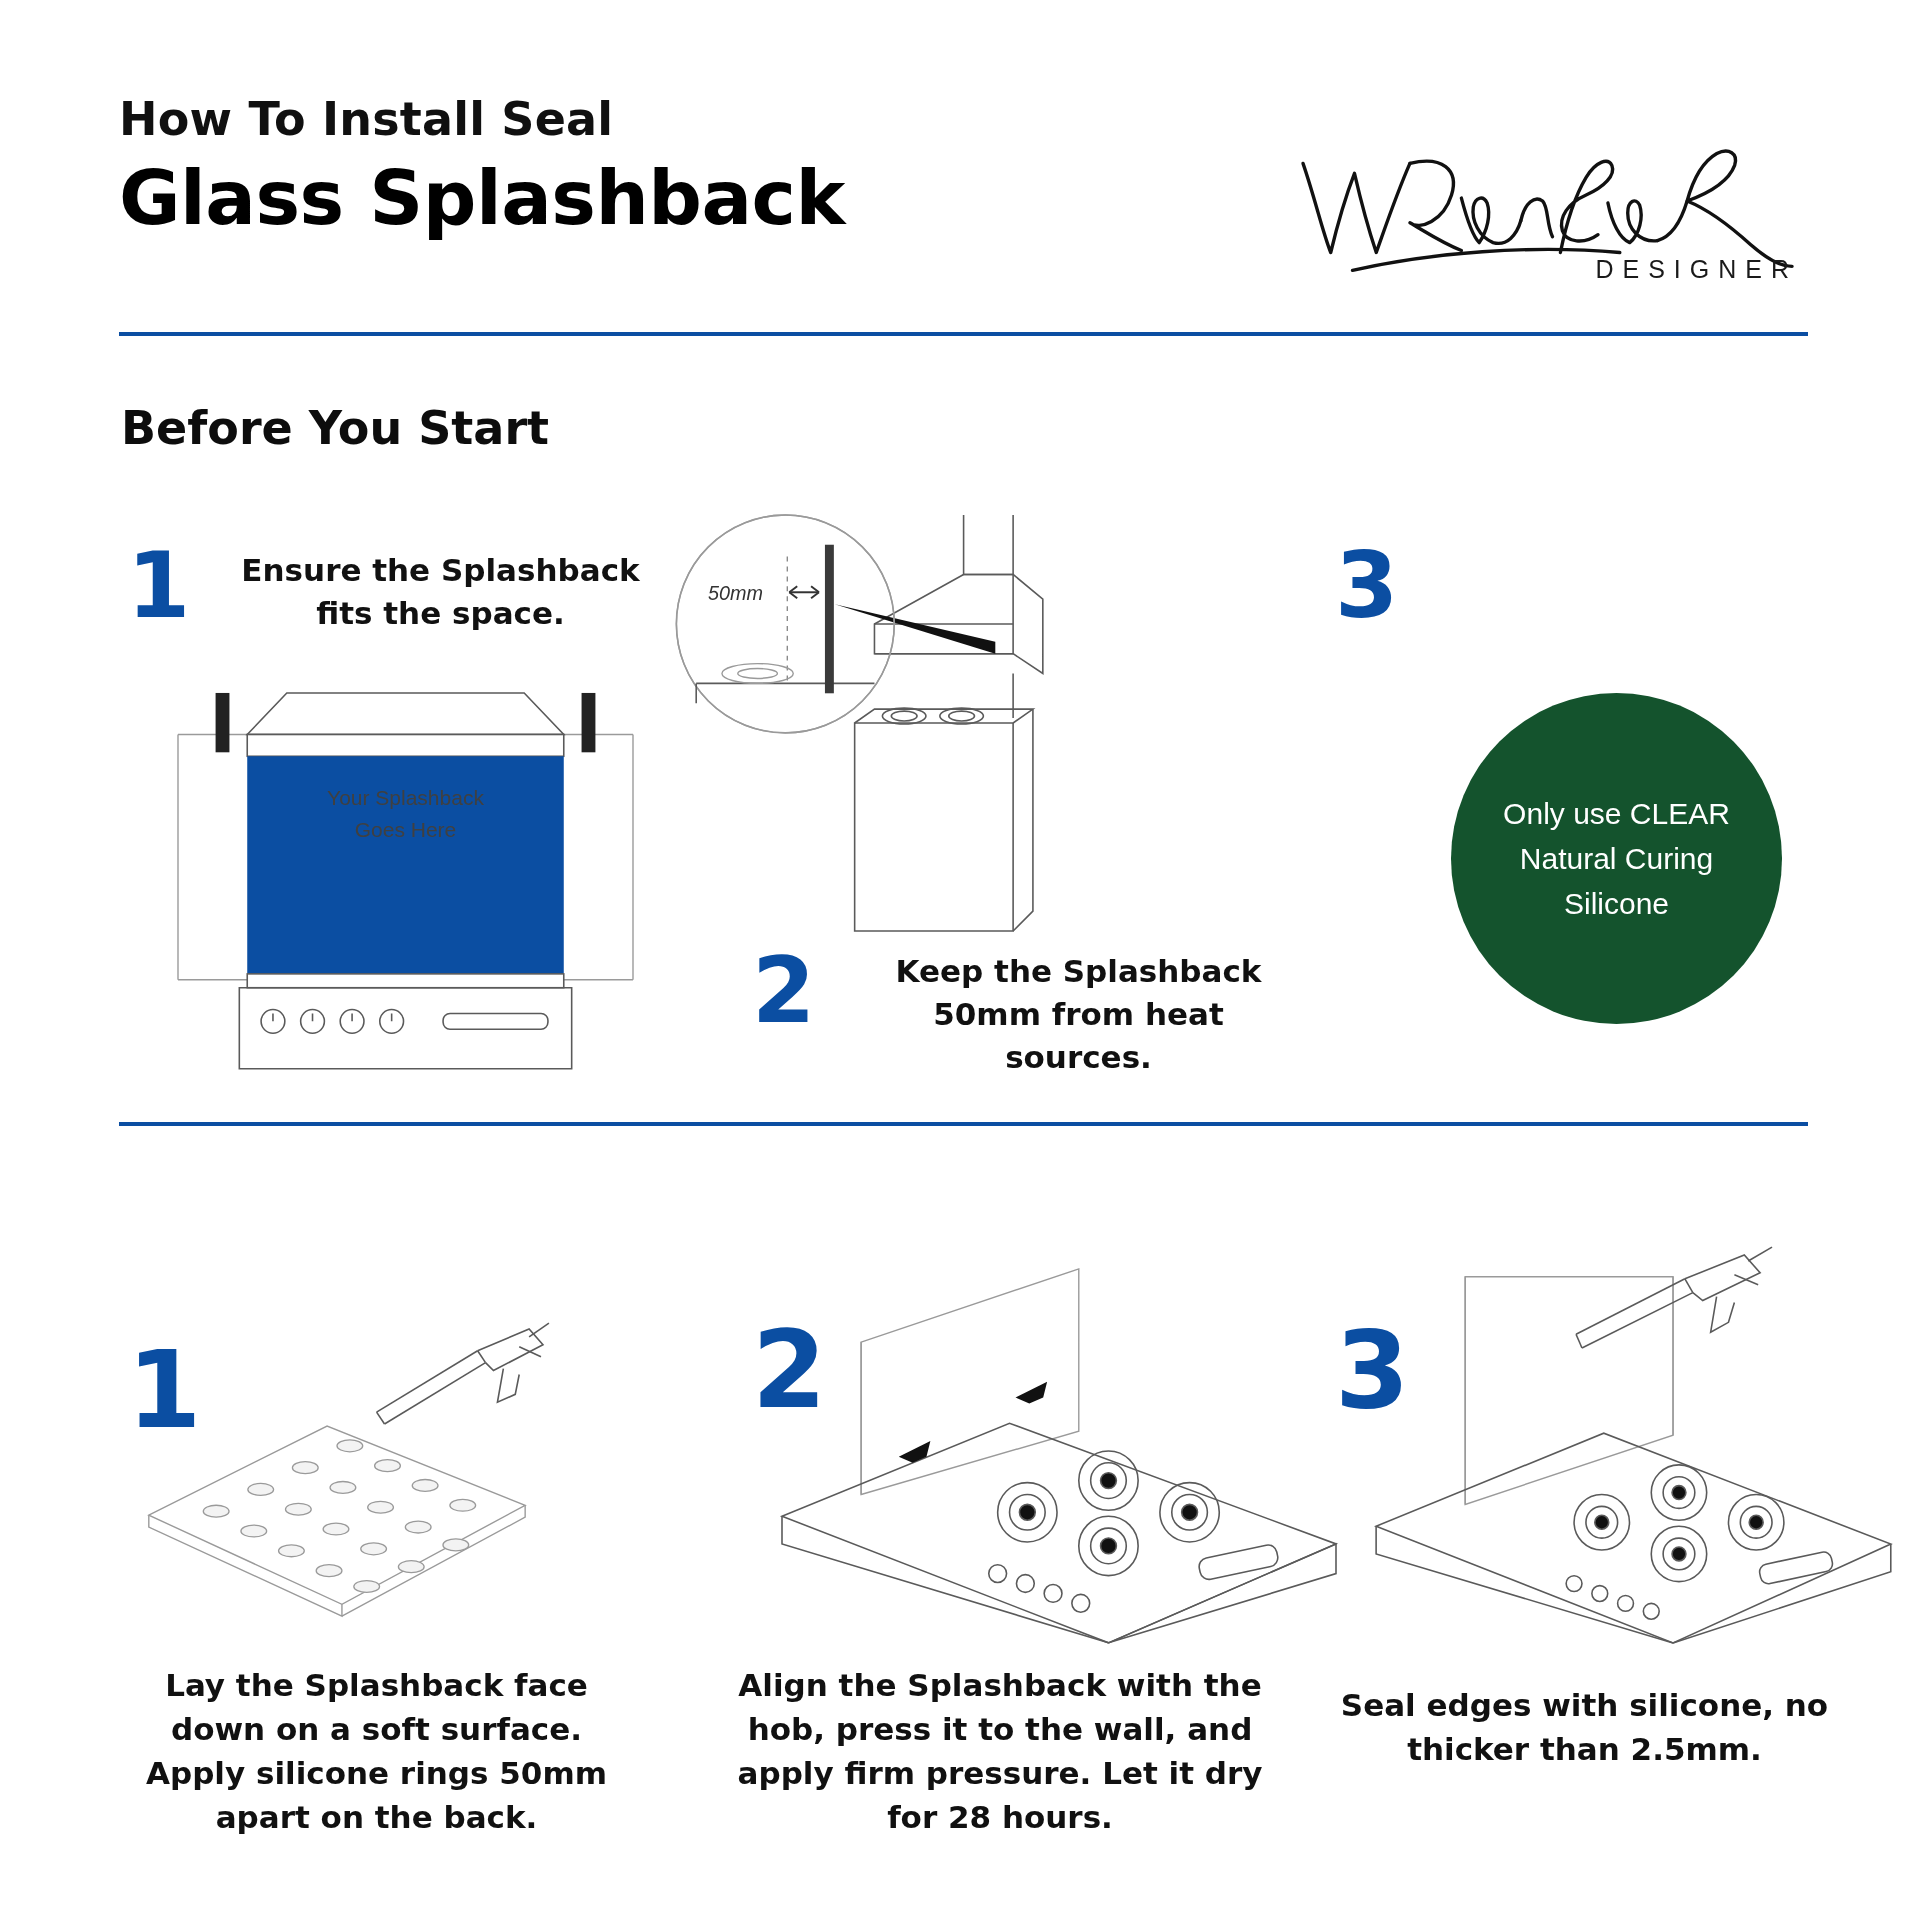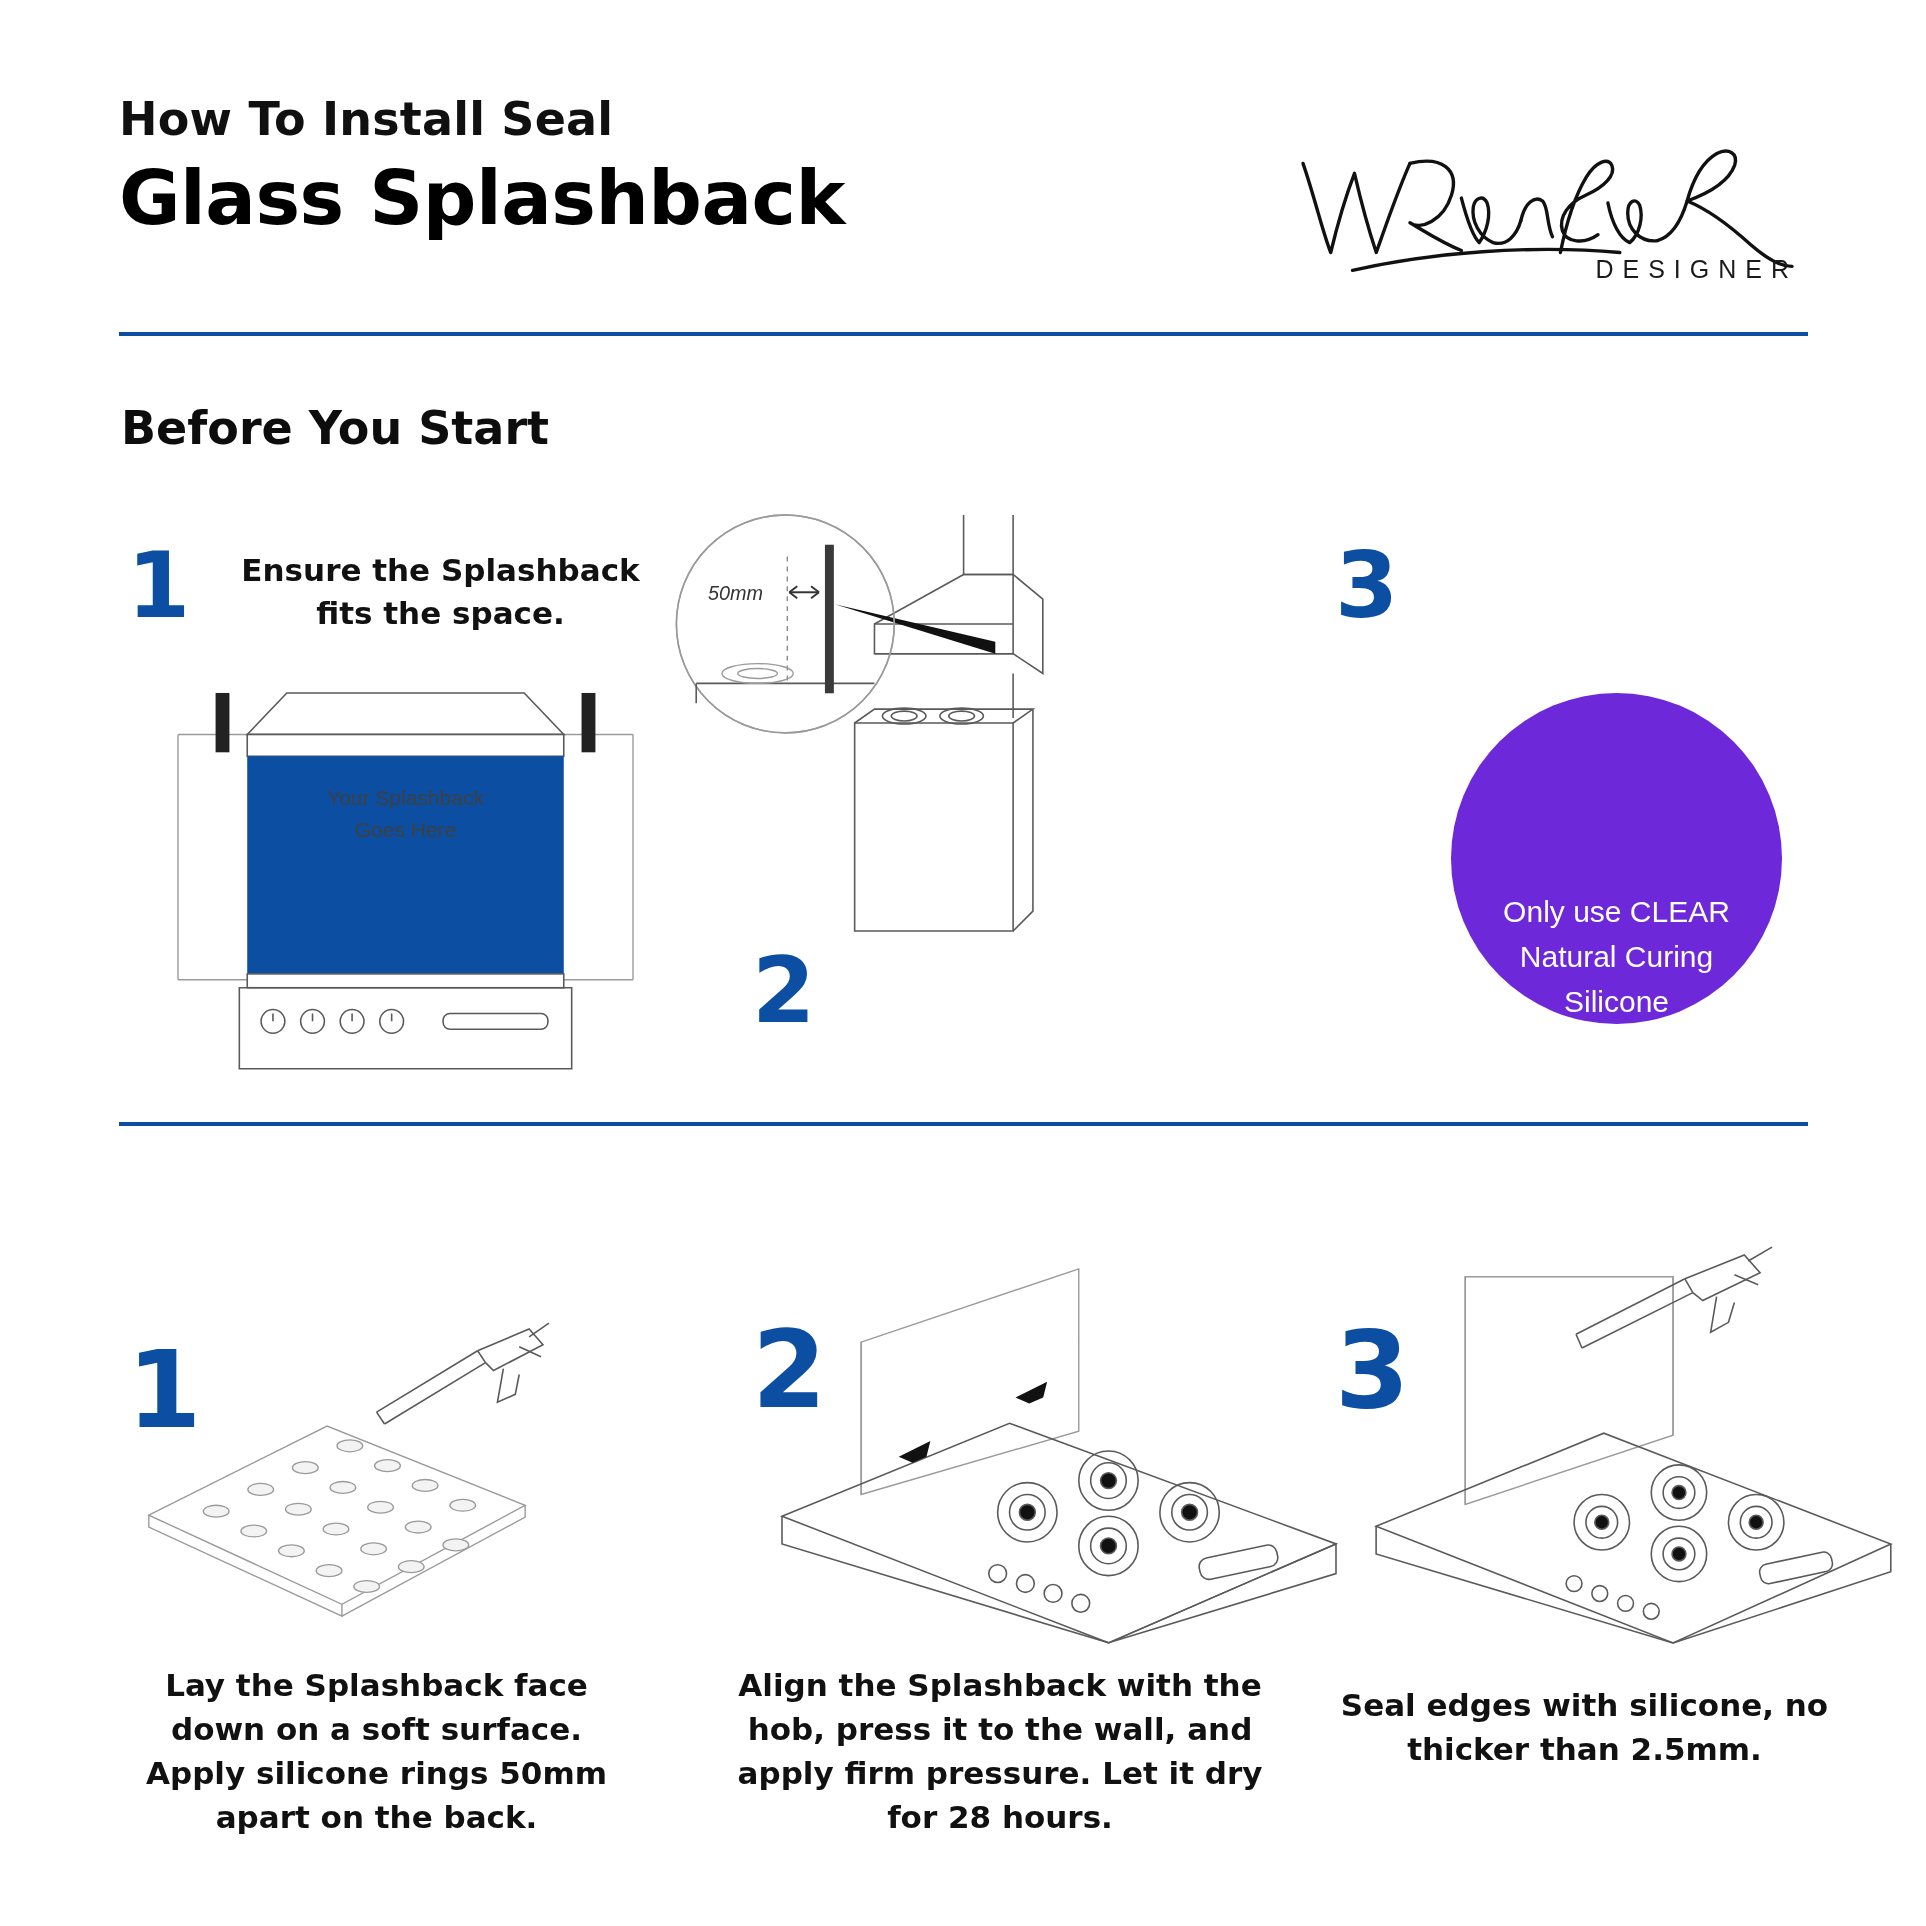"Only use CLEAR Natural Curing" .blue-circle { align-items: flex-end -> center; background: #6d28d9 -> #14532d }
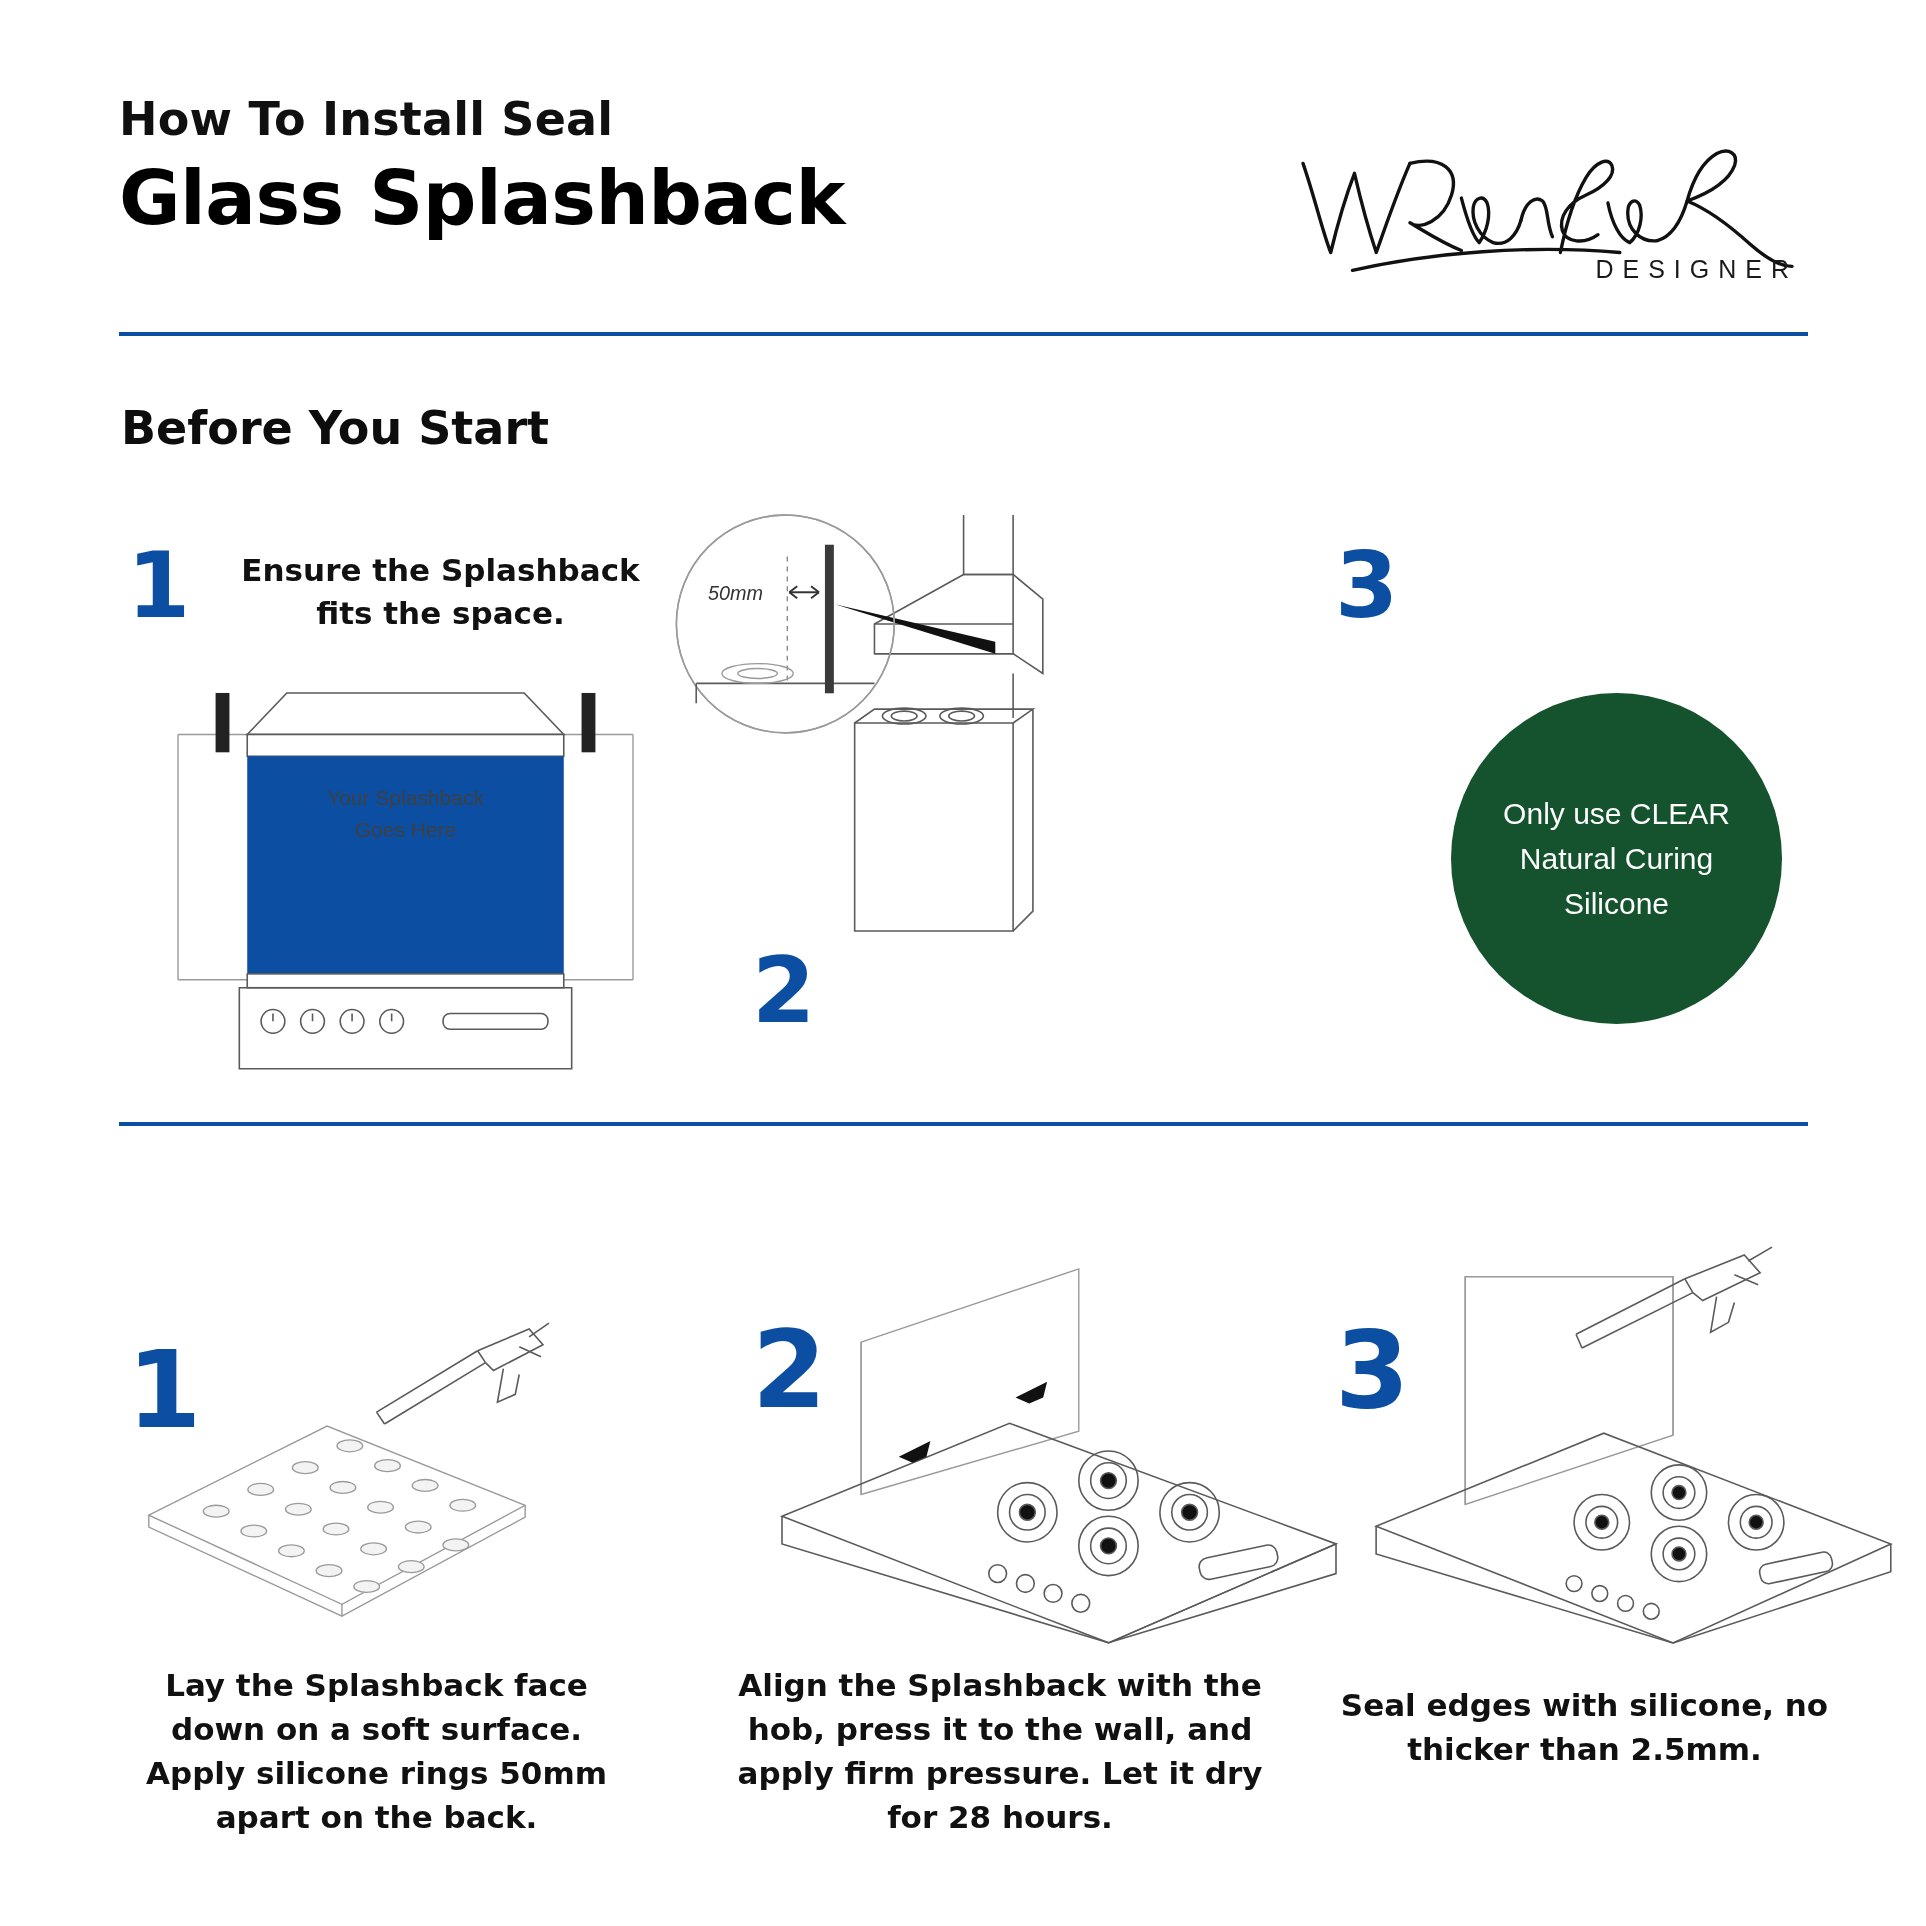"Keep the Splashback" div.steptext { html: none -> <div>Keep the Splashback 50mm from heat sources.</div> }
